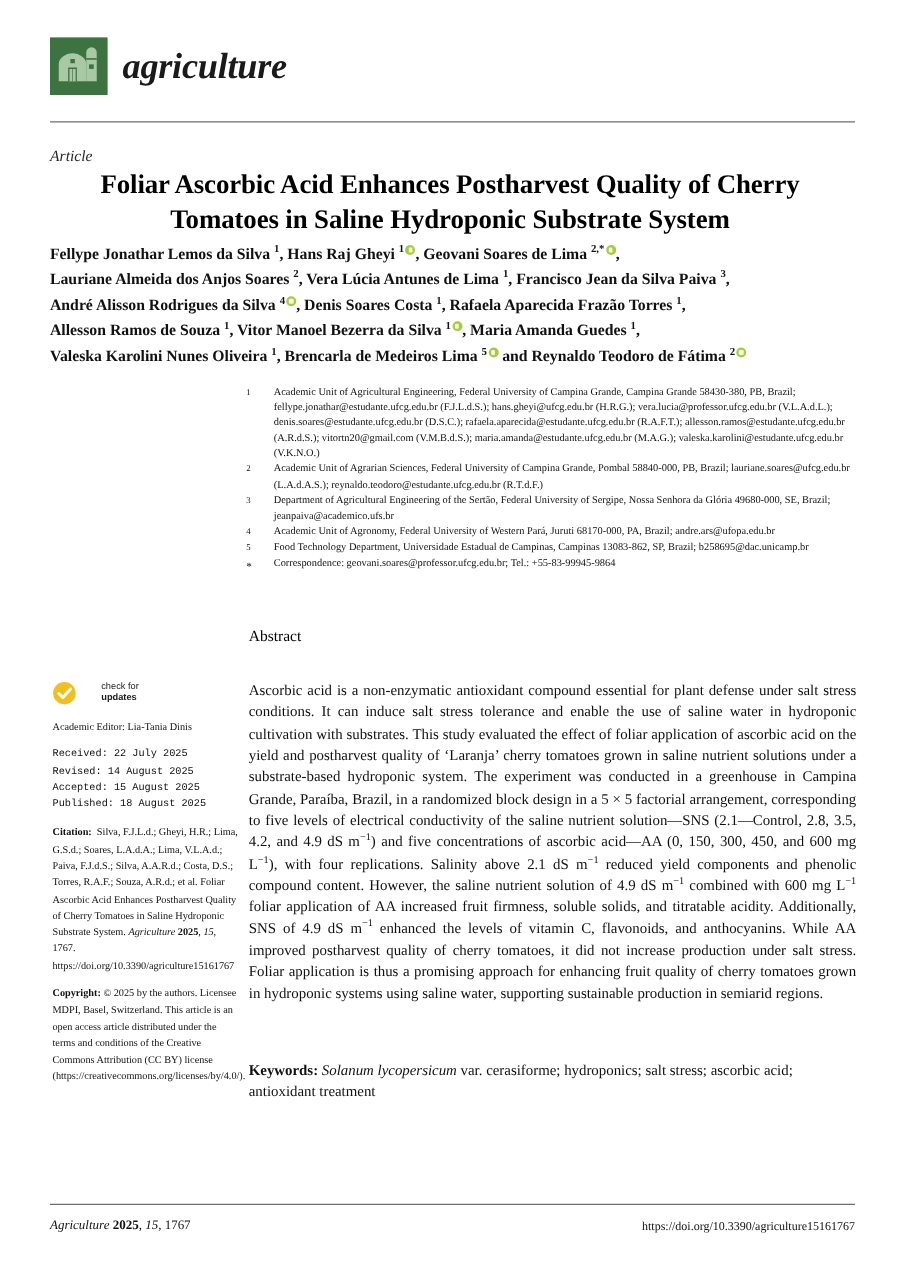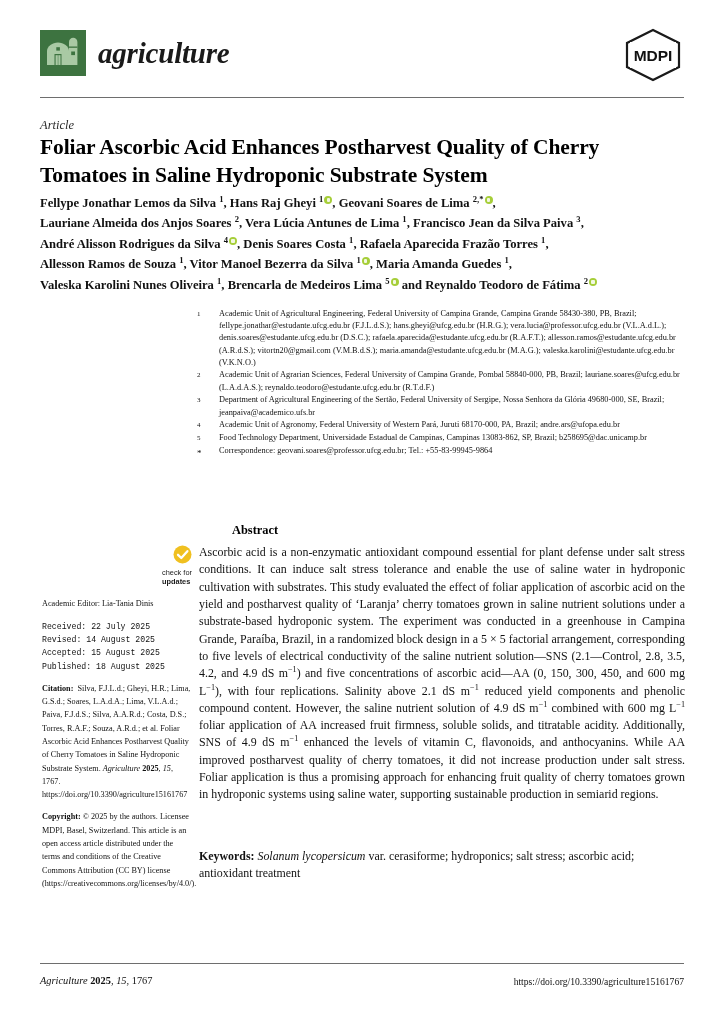"MDPI" div.mdpi-logo { html: <div> <svg> <path></path> <rect></rect> <text>MDPI</text> </svg> </div> -> none }
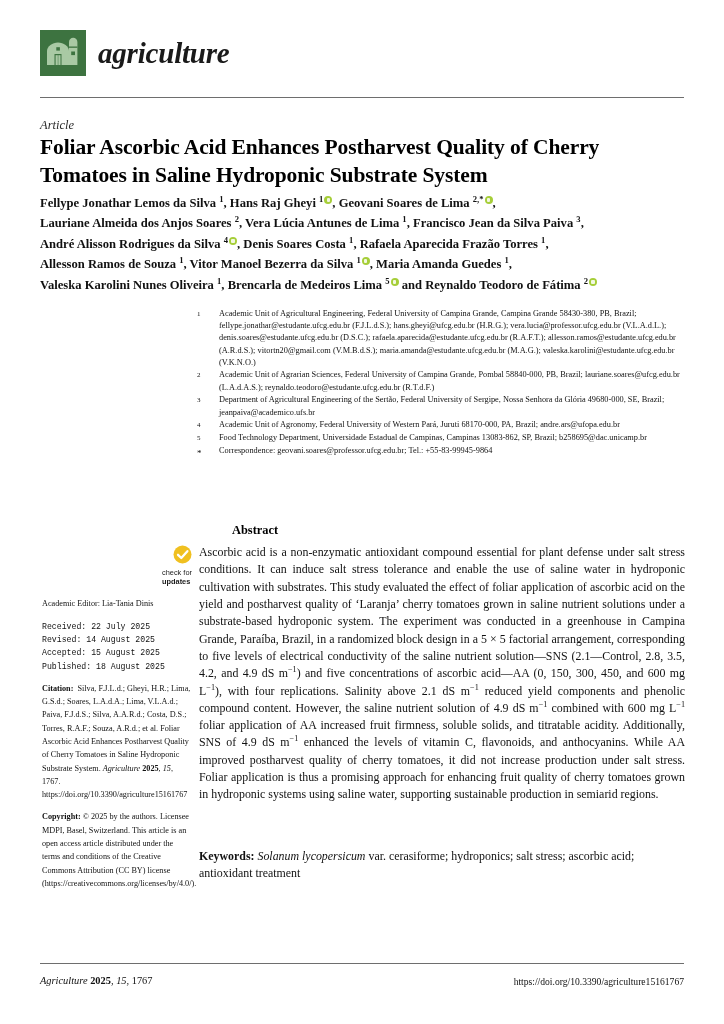"Foliar Ascorbic Acid Enhances" .title { text-align: none -> center }
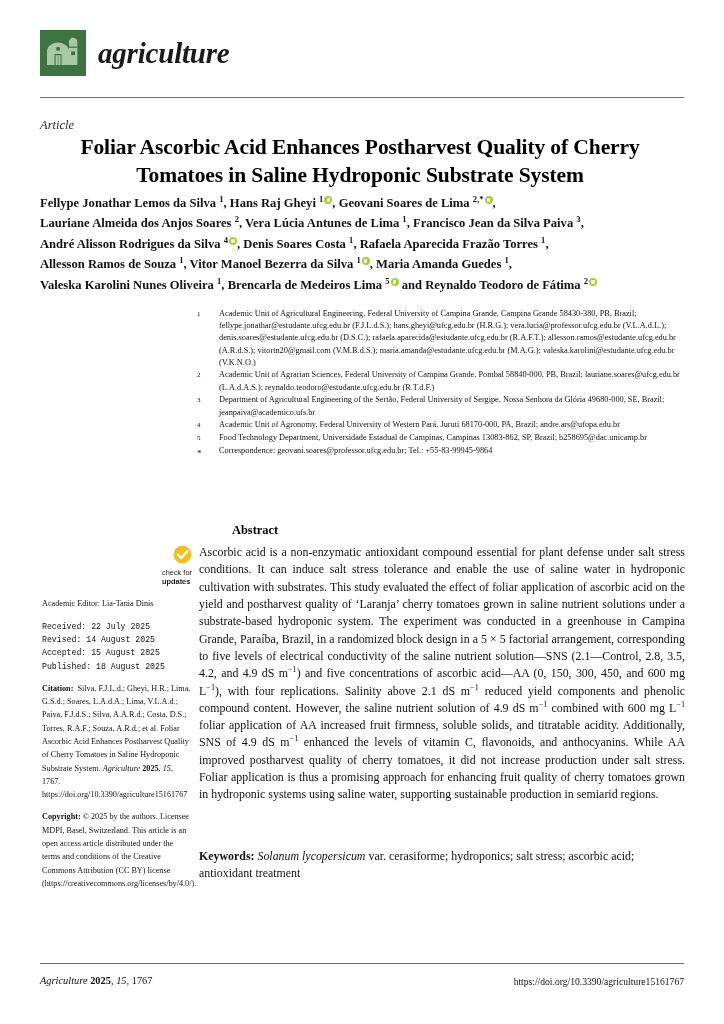"Abstract" .abstract-head { font-weight: bold -> normal; margin-left: 33px -> none; top: 523px -> 502px }
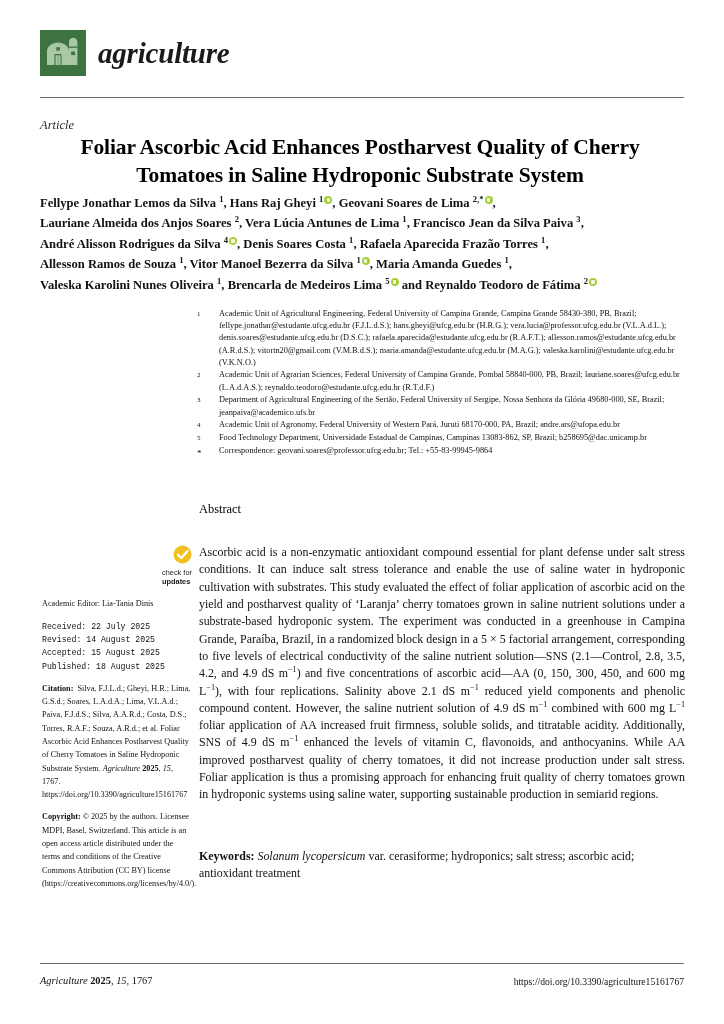"check for" .cfu { align-items: flex-end -> flex-start; flex-direction: column -> none; gap: 5px -> 20px }
